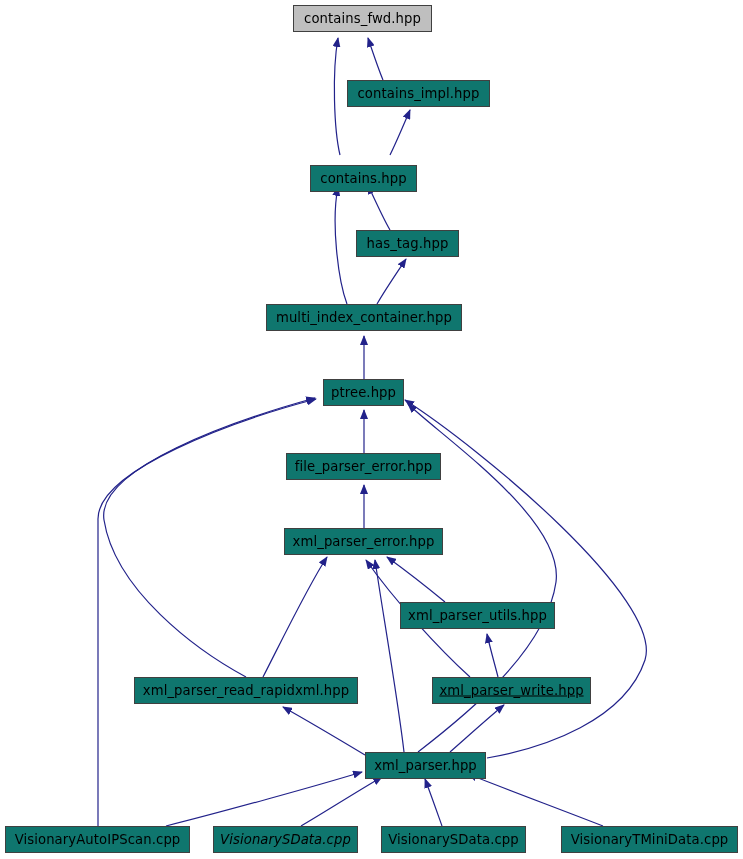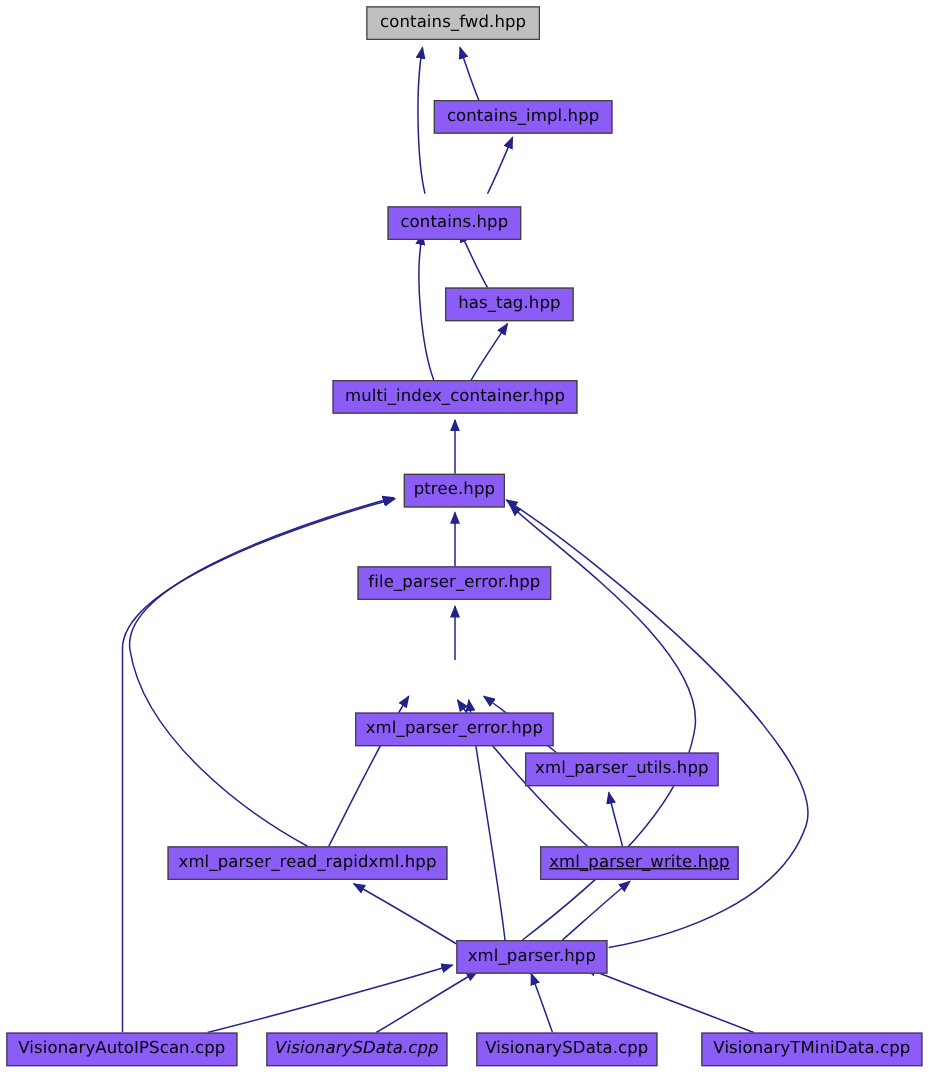"contains_impl.hpp" .node { background: #8b5cf6 -> #0f766e }
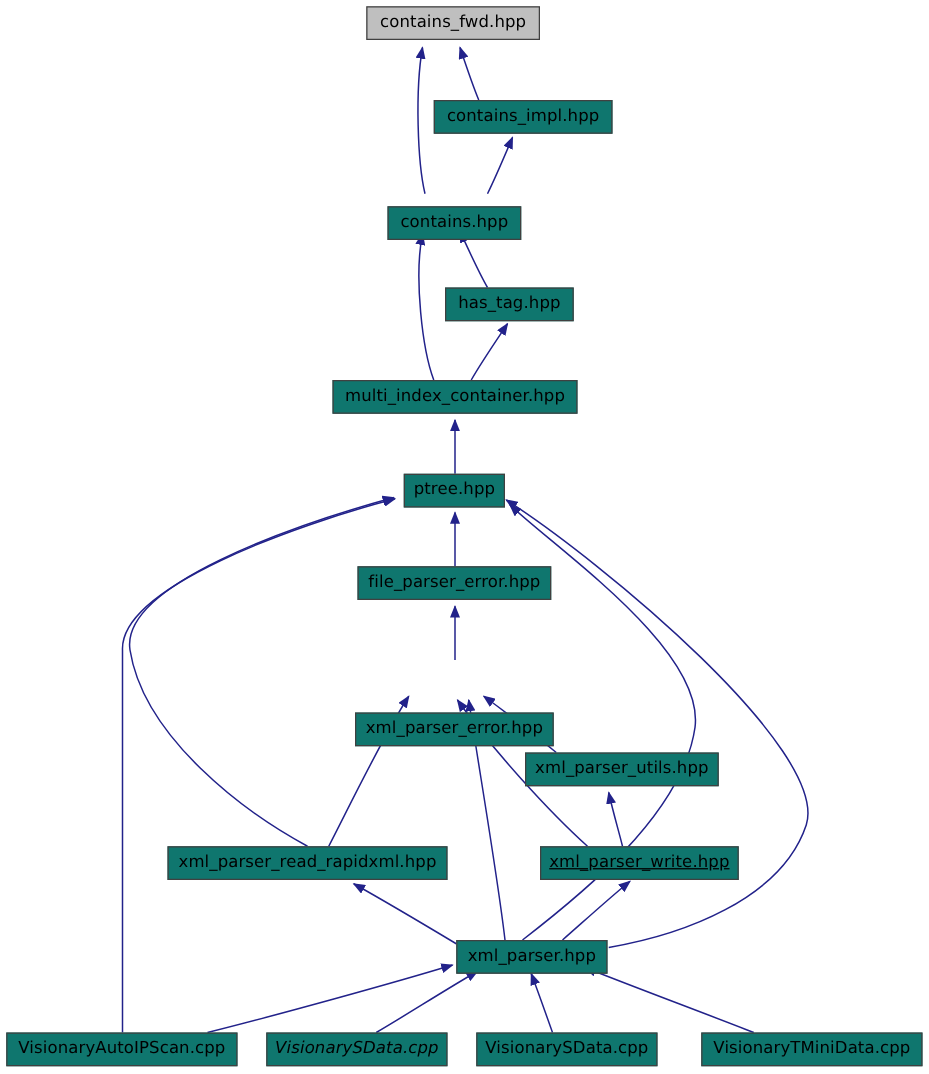"xml_parser_error.hpp" div.node { margin-top: 42px -> none }
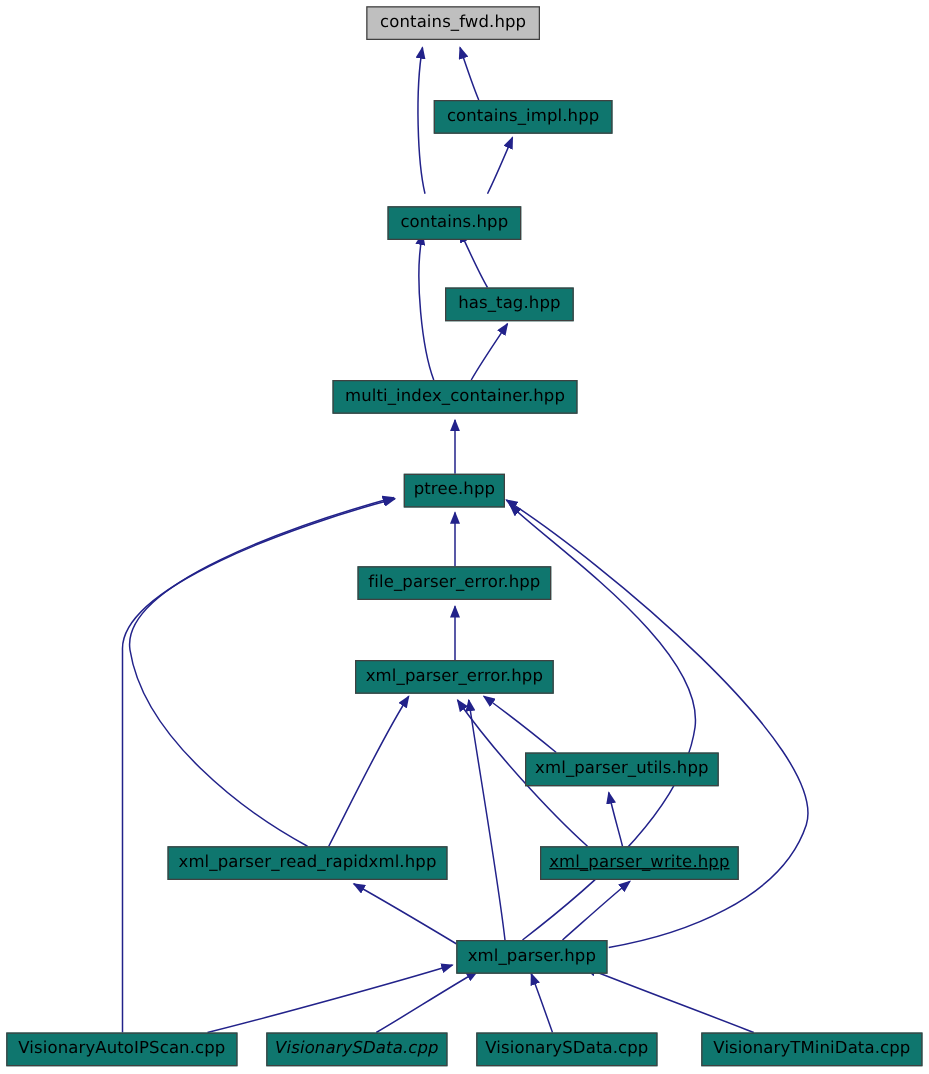"xml_parser_utils.hpp" div.node { margin-left: 20px -> none }
